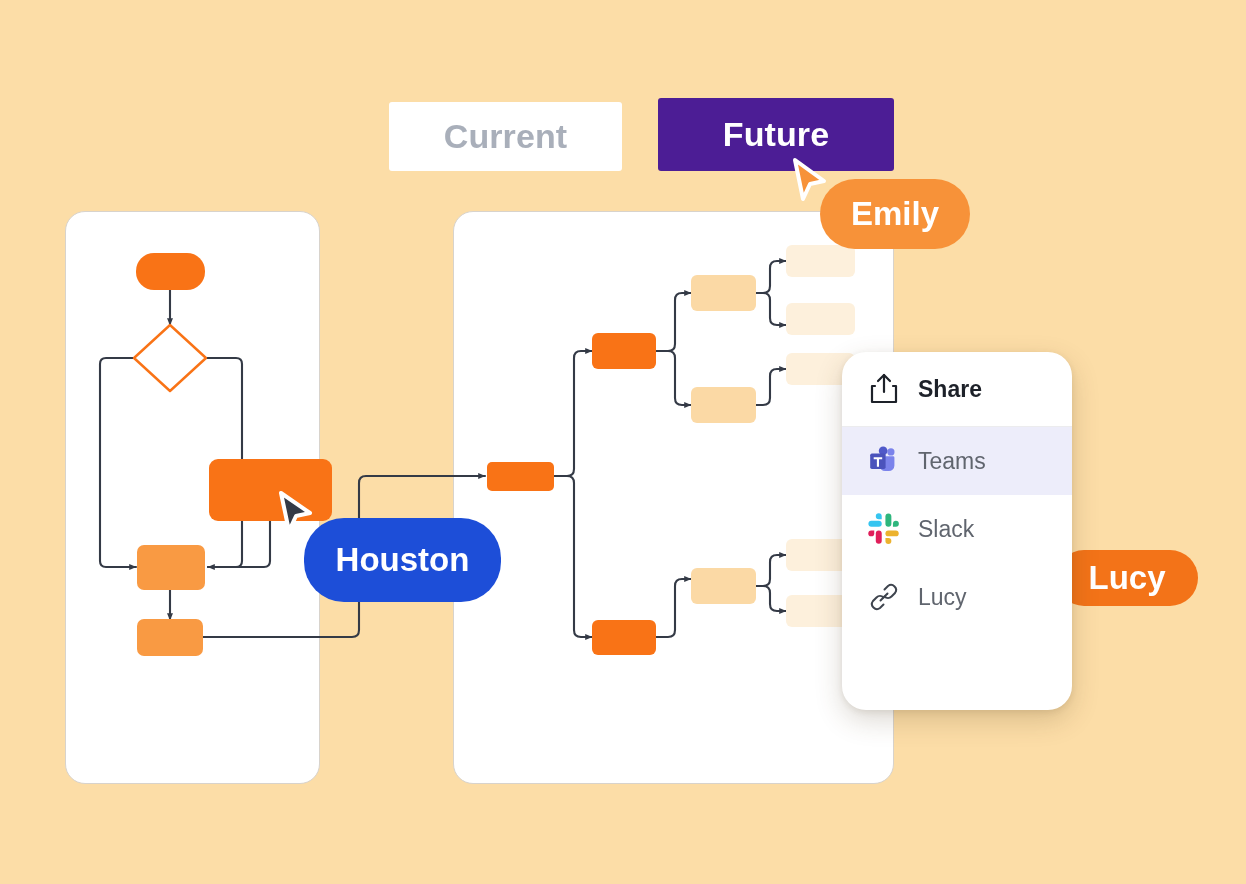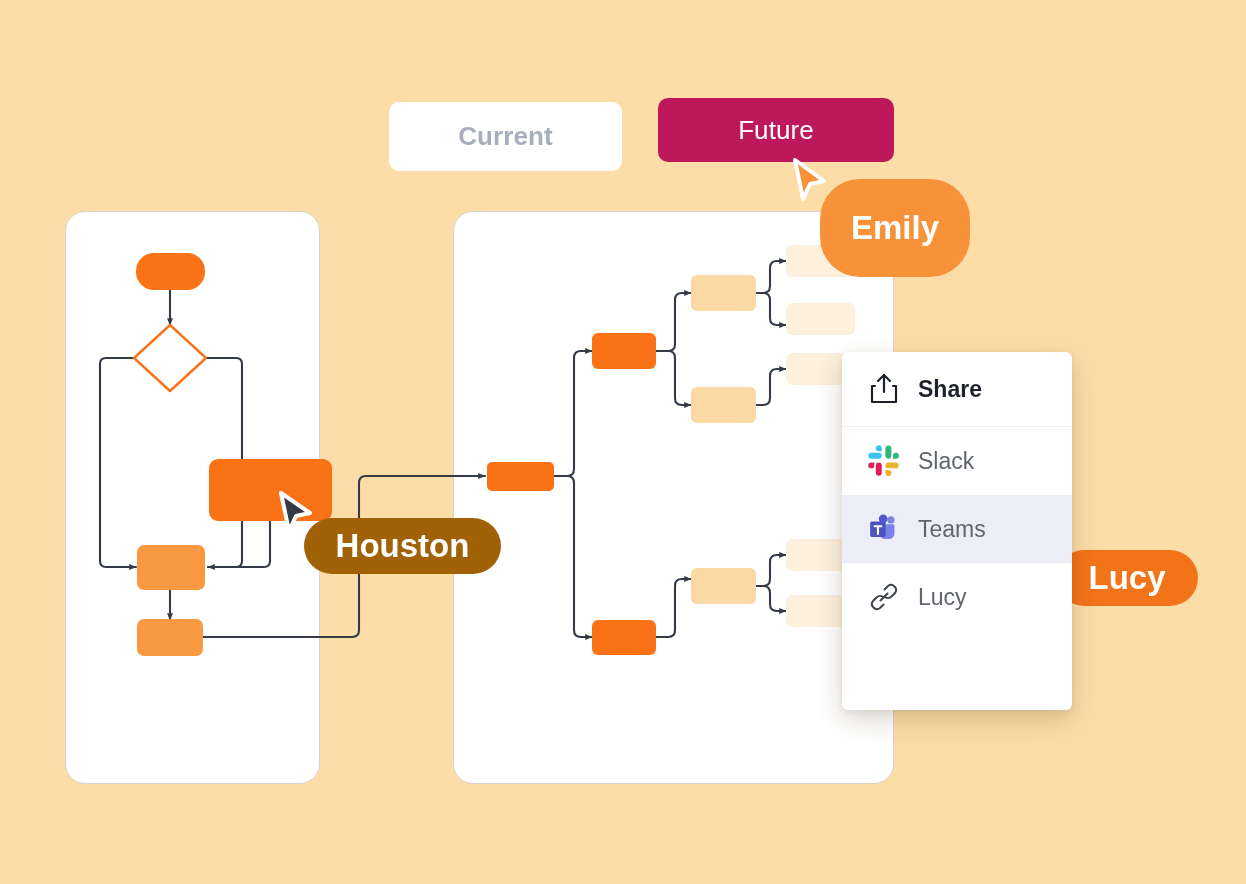"Current" .tab { border-radius: 10px -> 3px; font-size: 26px -> 34px }
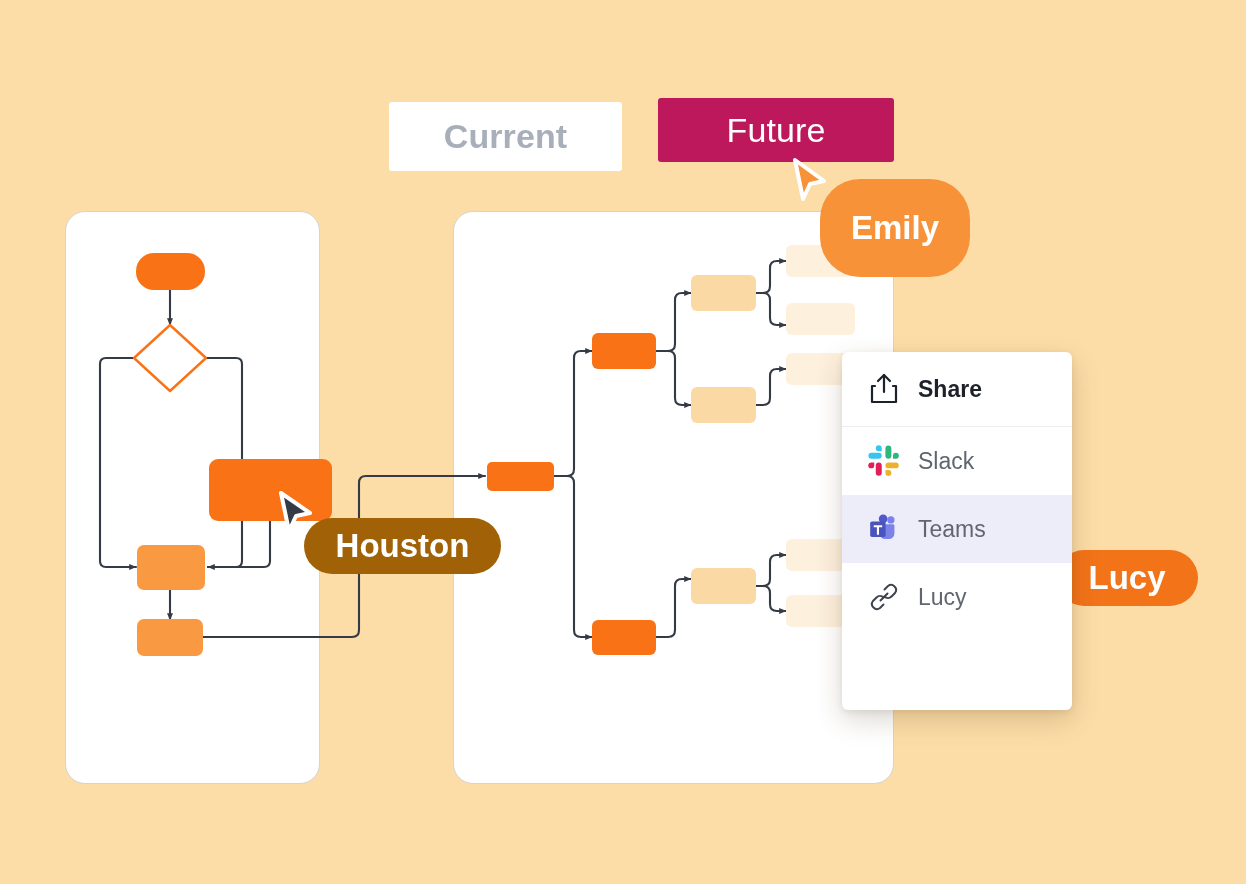"Future" .tab-future { background: #be185d -> #4c1d95; font-weight: 400 -> 700; height: 64px -> 73px }
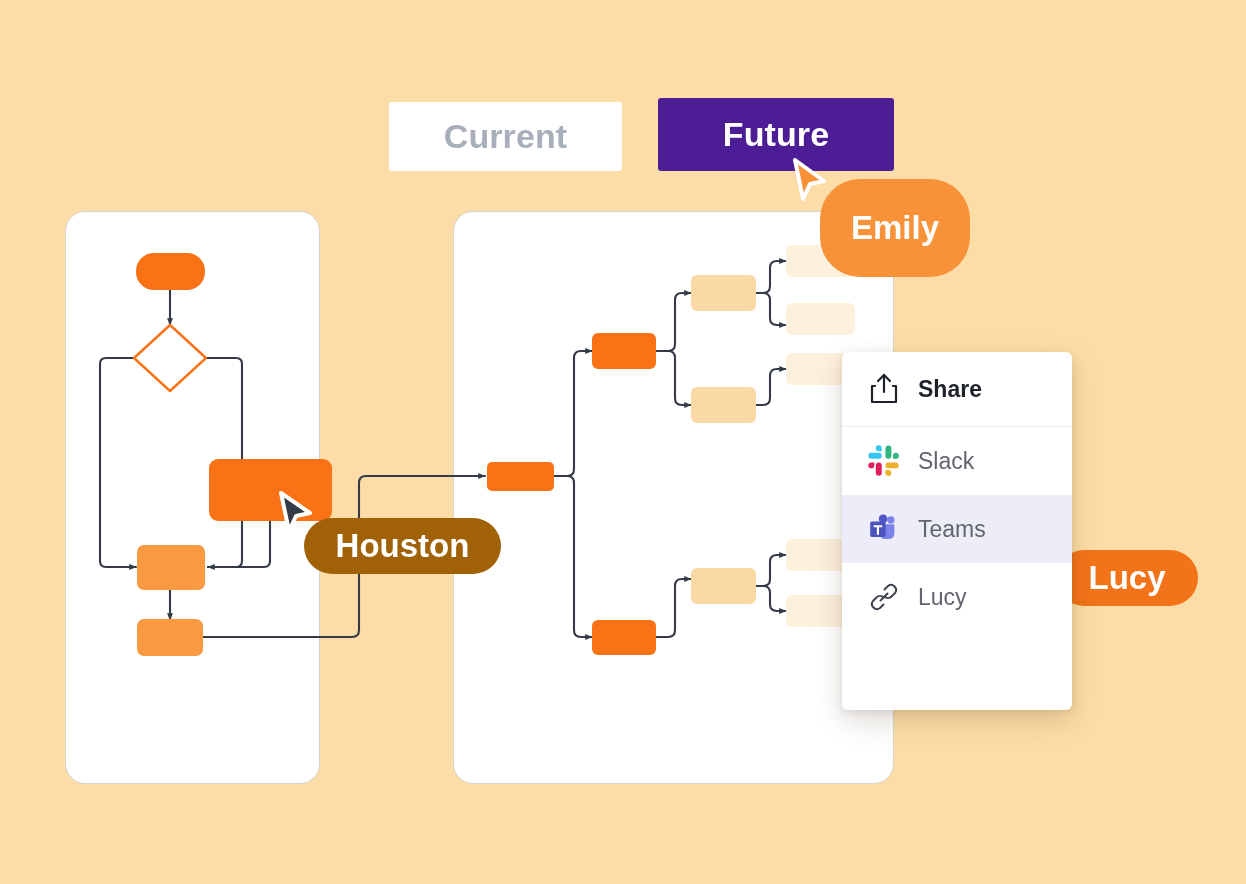"Emily" .pill-emily { height: 98px -> 70px }
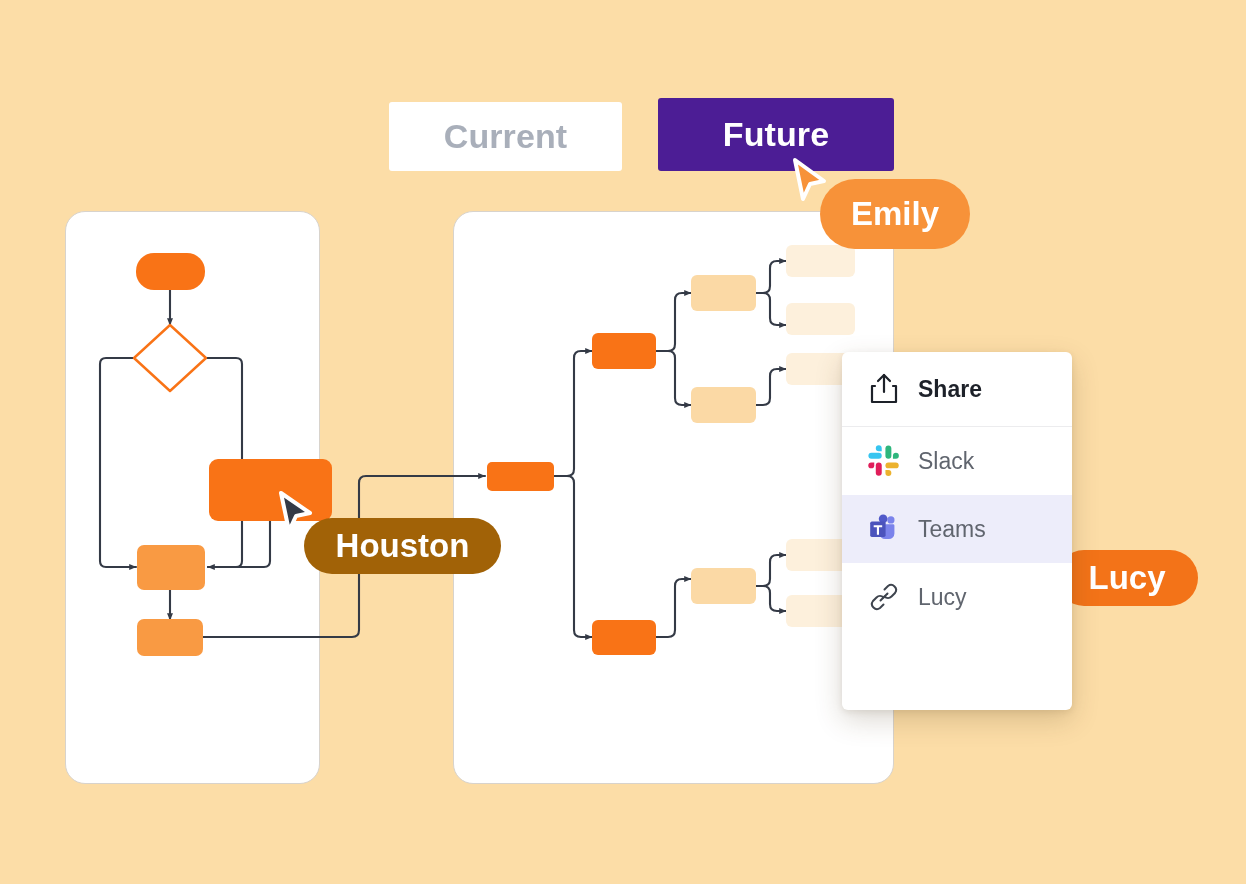"Share" .share-menu { border-radius: 6px -> 24px }
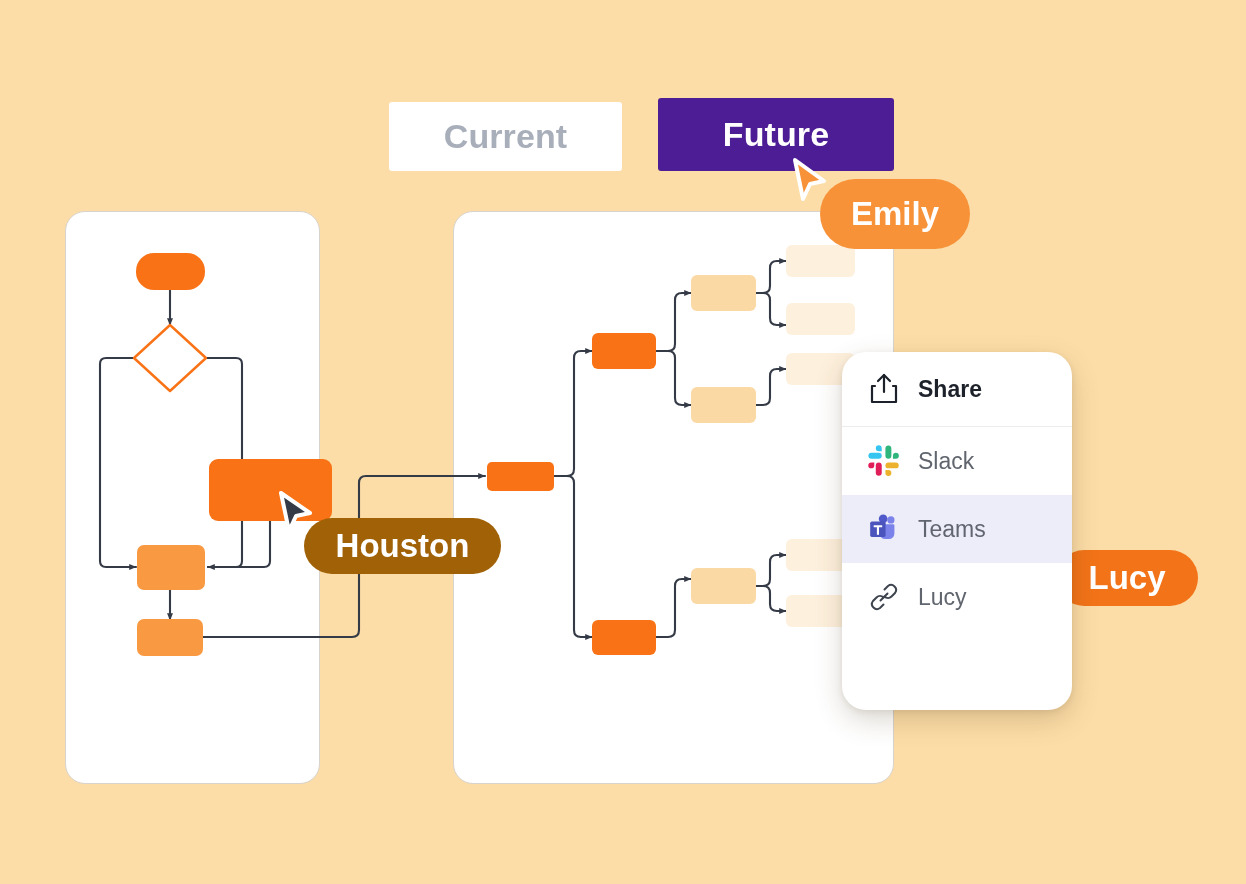"Slack" div.share-row { order: before "Teams" -> after "Teams" }
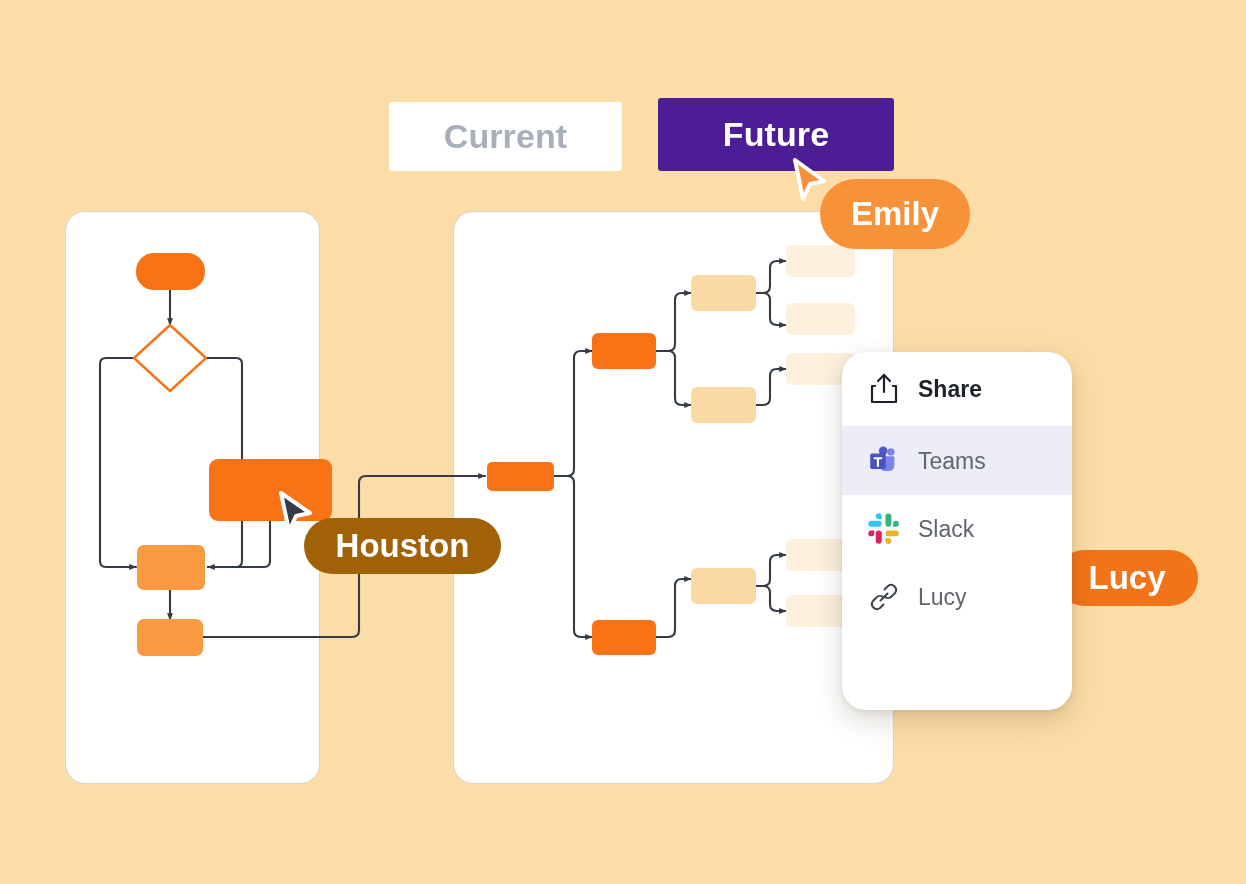"Houston" .pill-houston { background: #a16207 -> #1d4ed8; height: 56px -> 84px }
